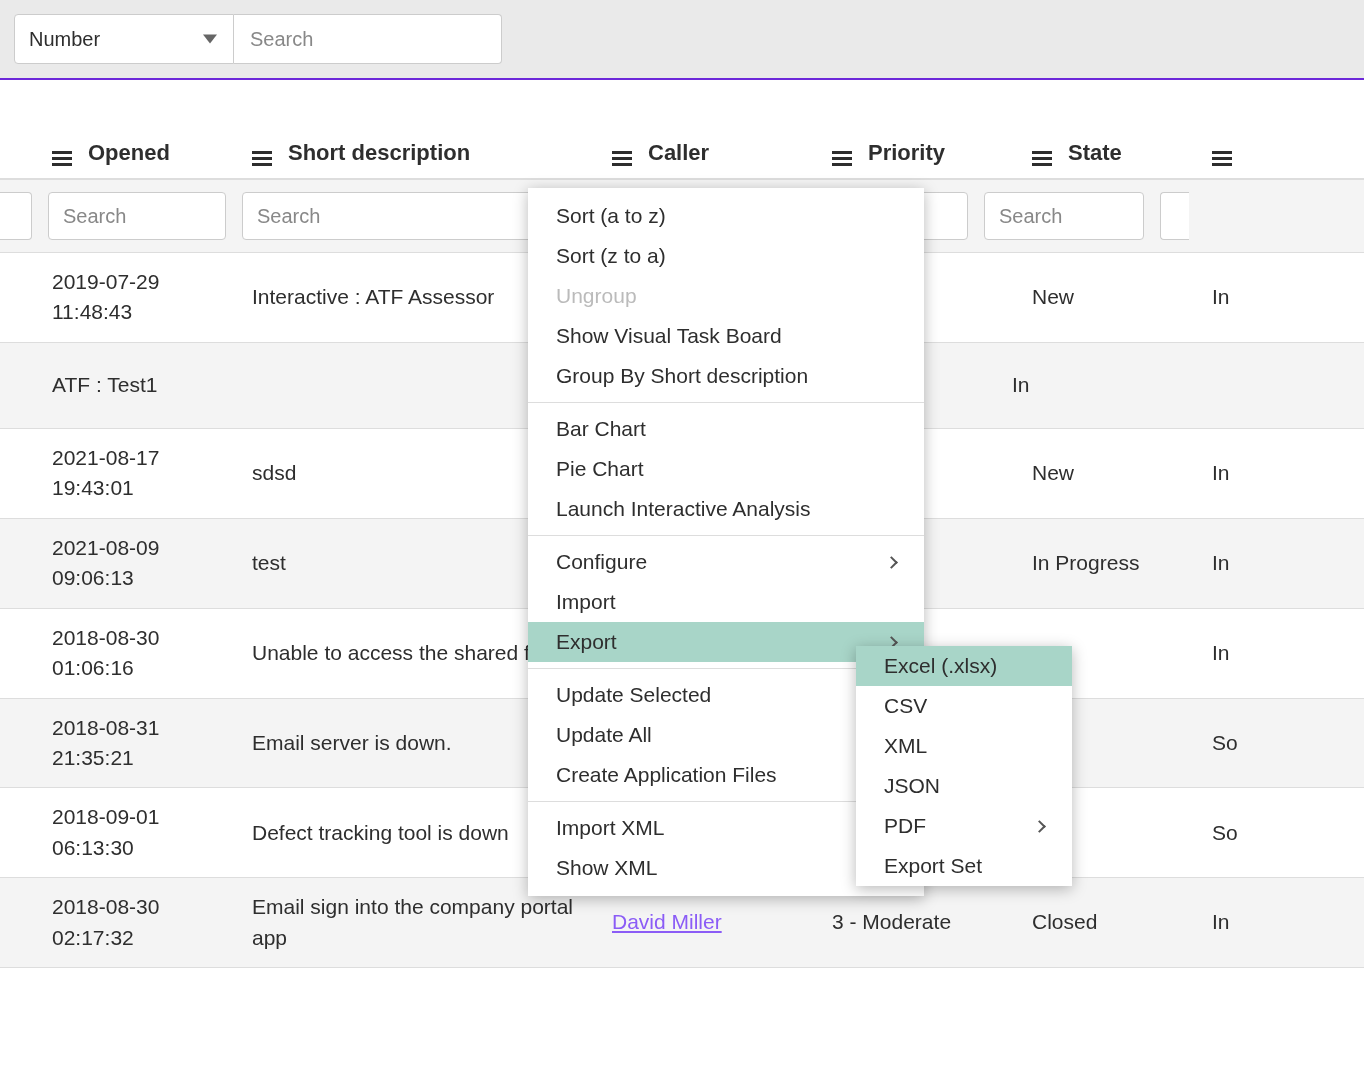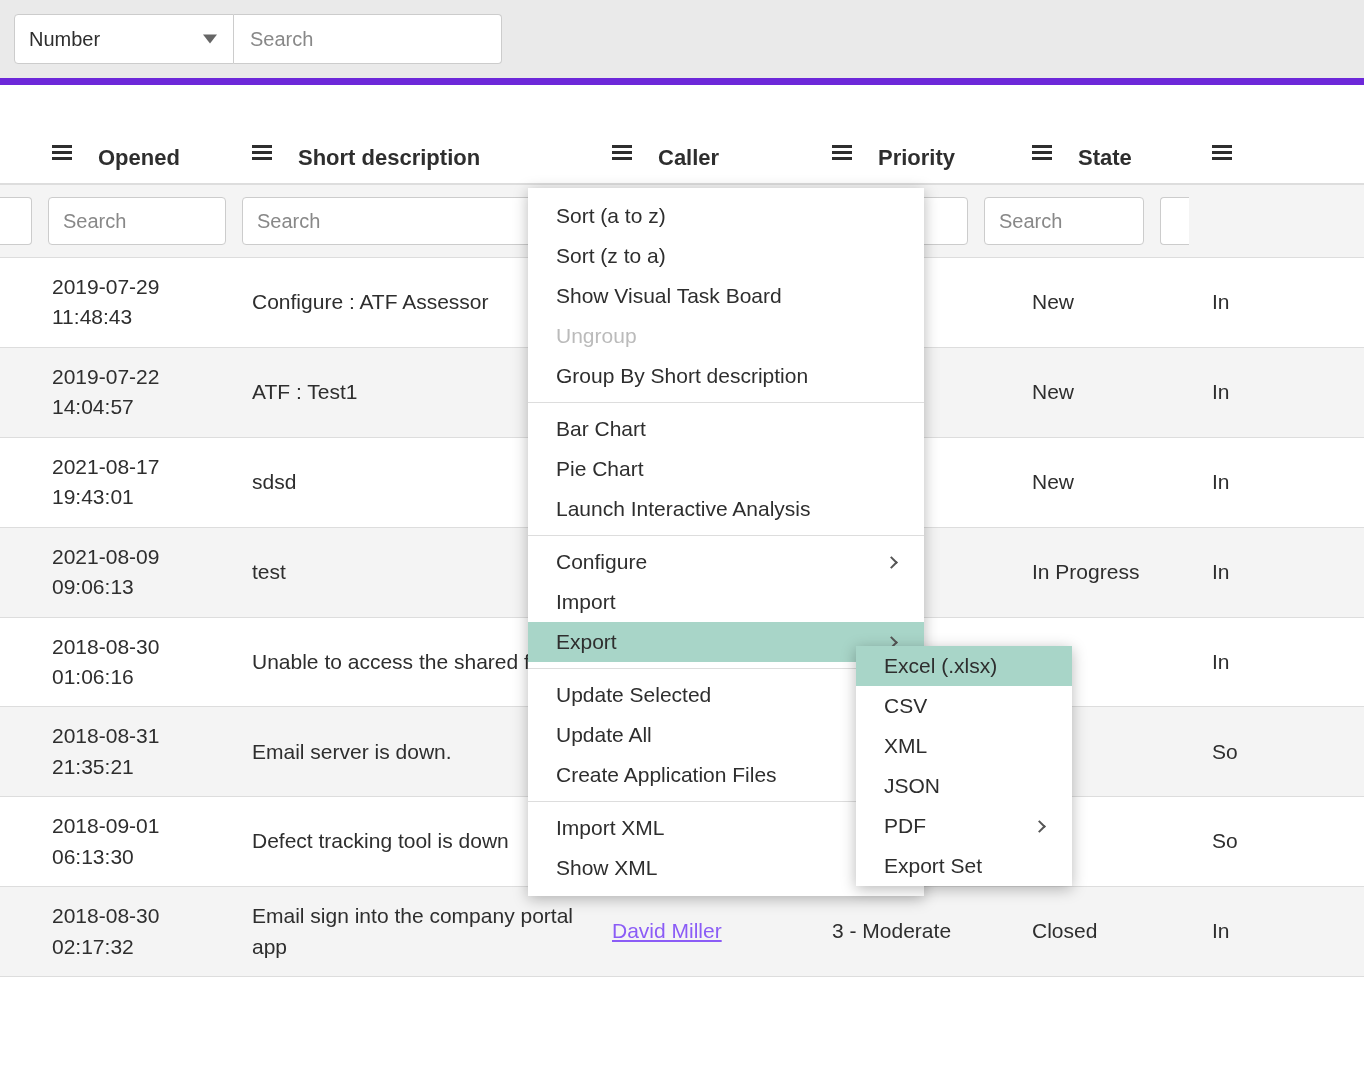"Number" .top-bar { border-bottom: 7px solid #6d28d9 -> 2px solid #6d28d9 }
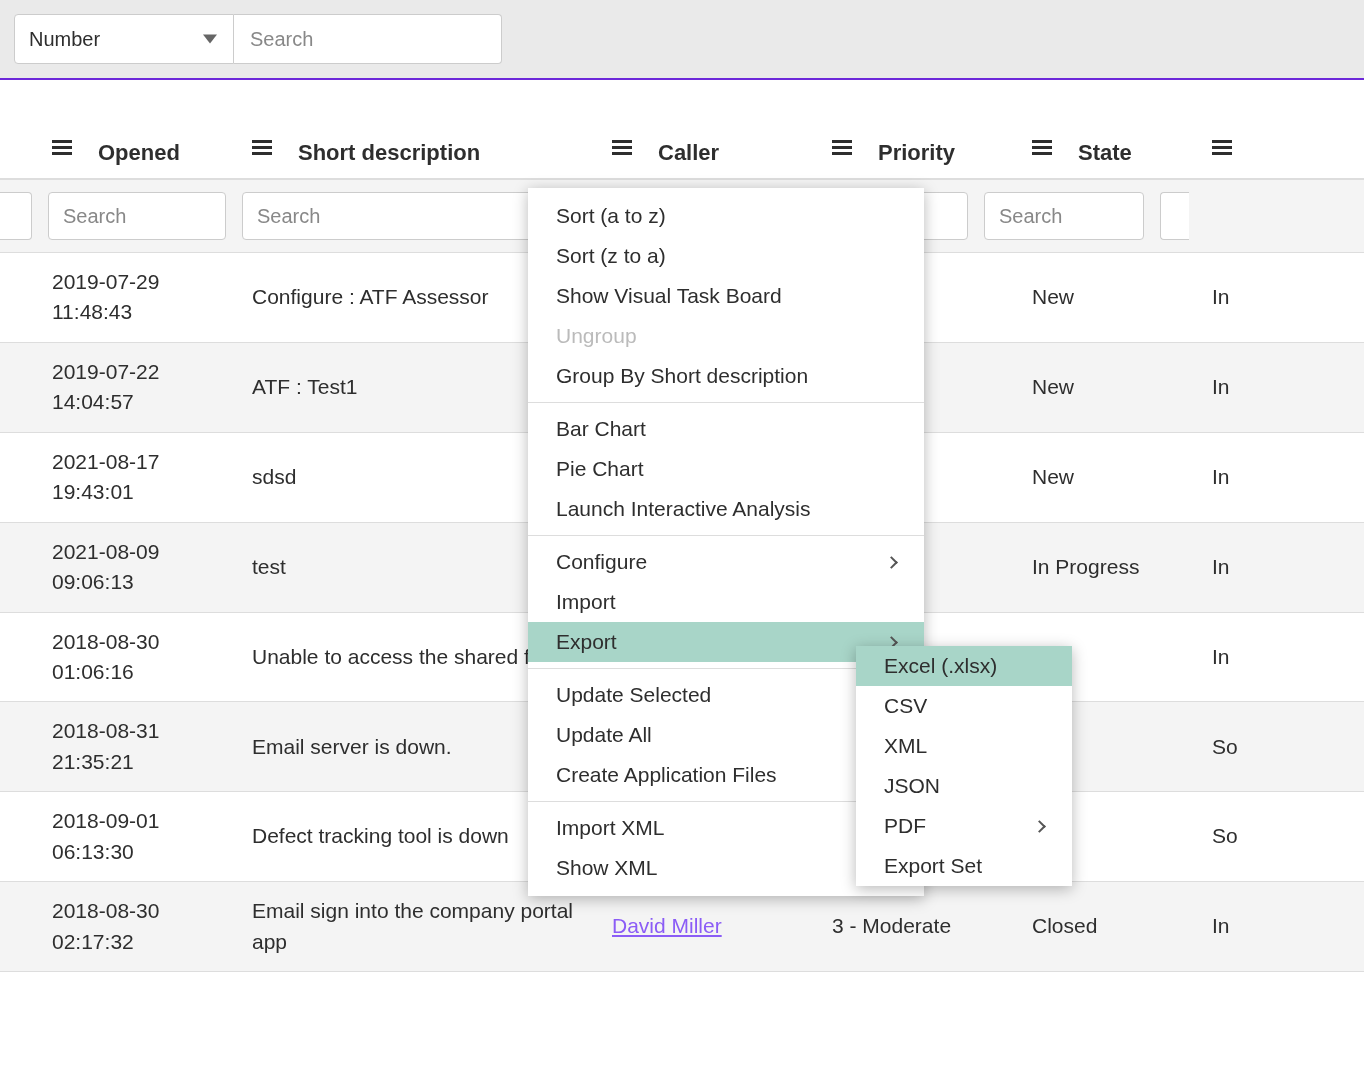"Opened" .col-h { align-items: flex-start -> flex-end; gap: 26px -> 16px }
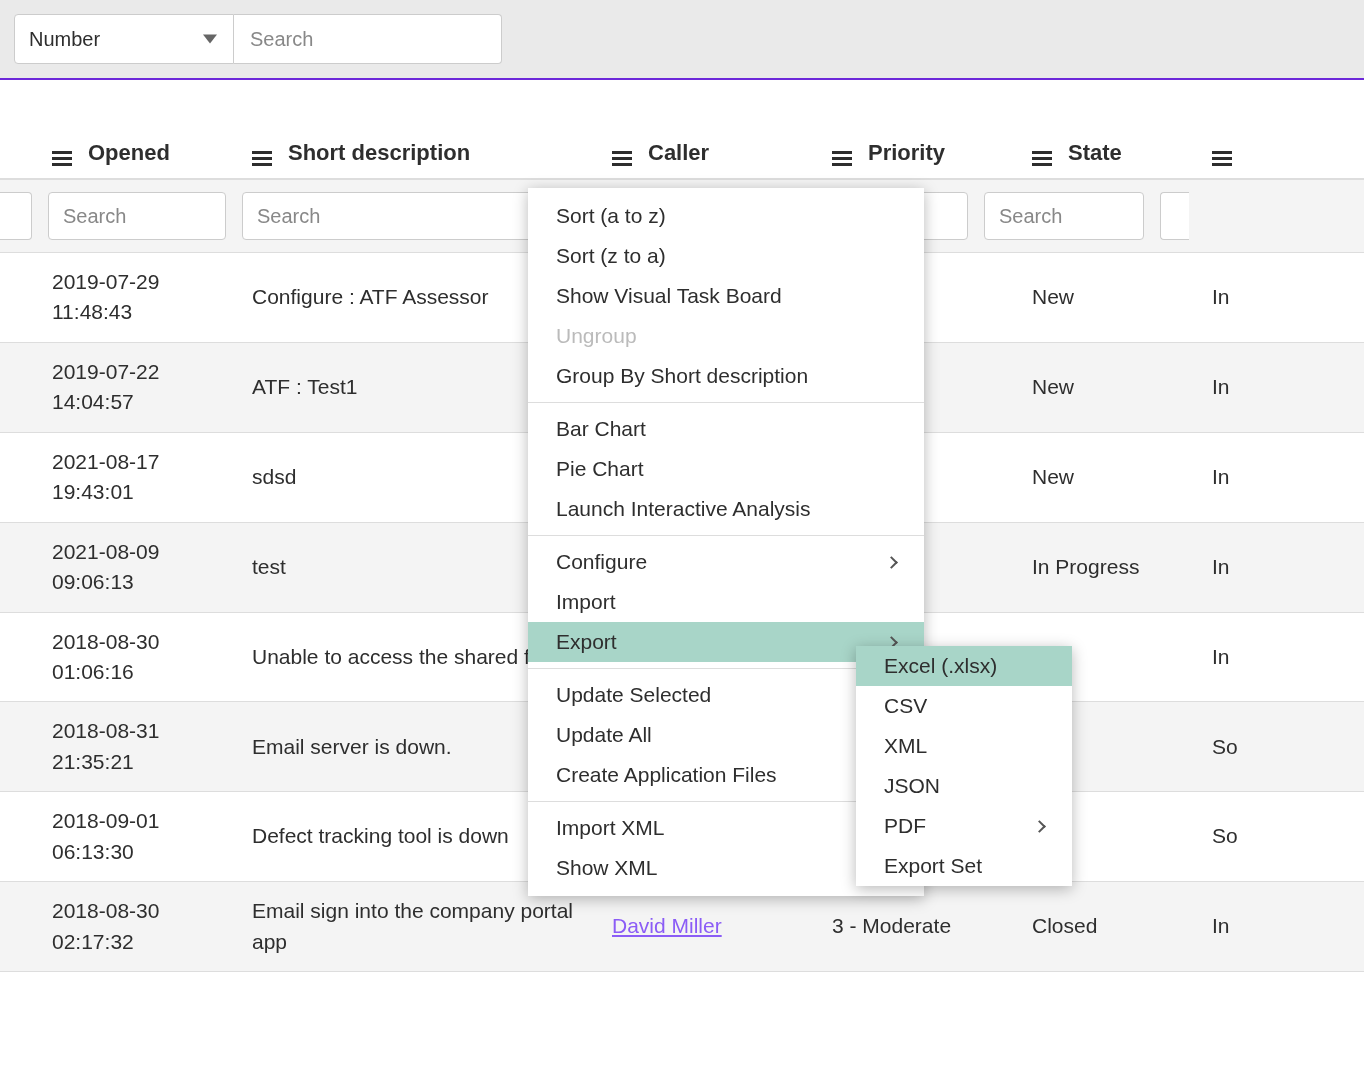"Configure : ATF Assessor" div.cell { text: Configure -> Interactive }
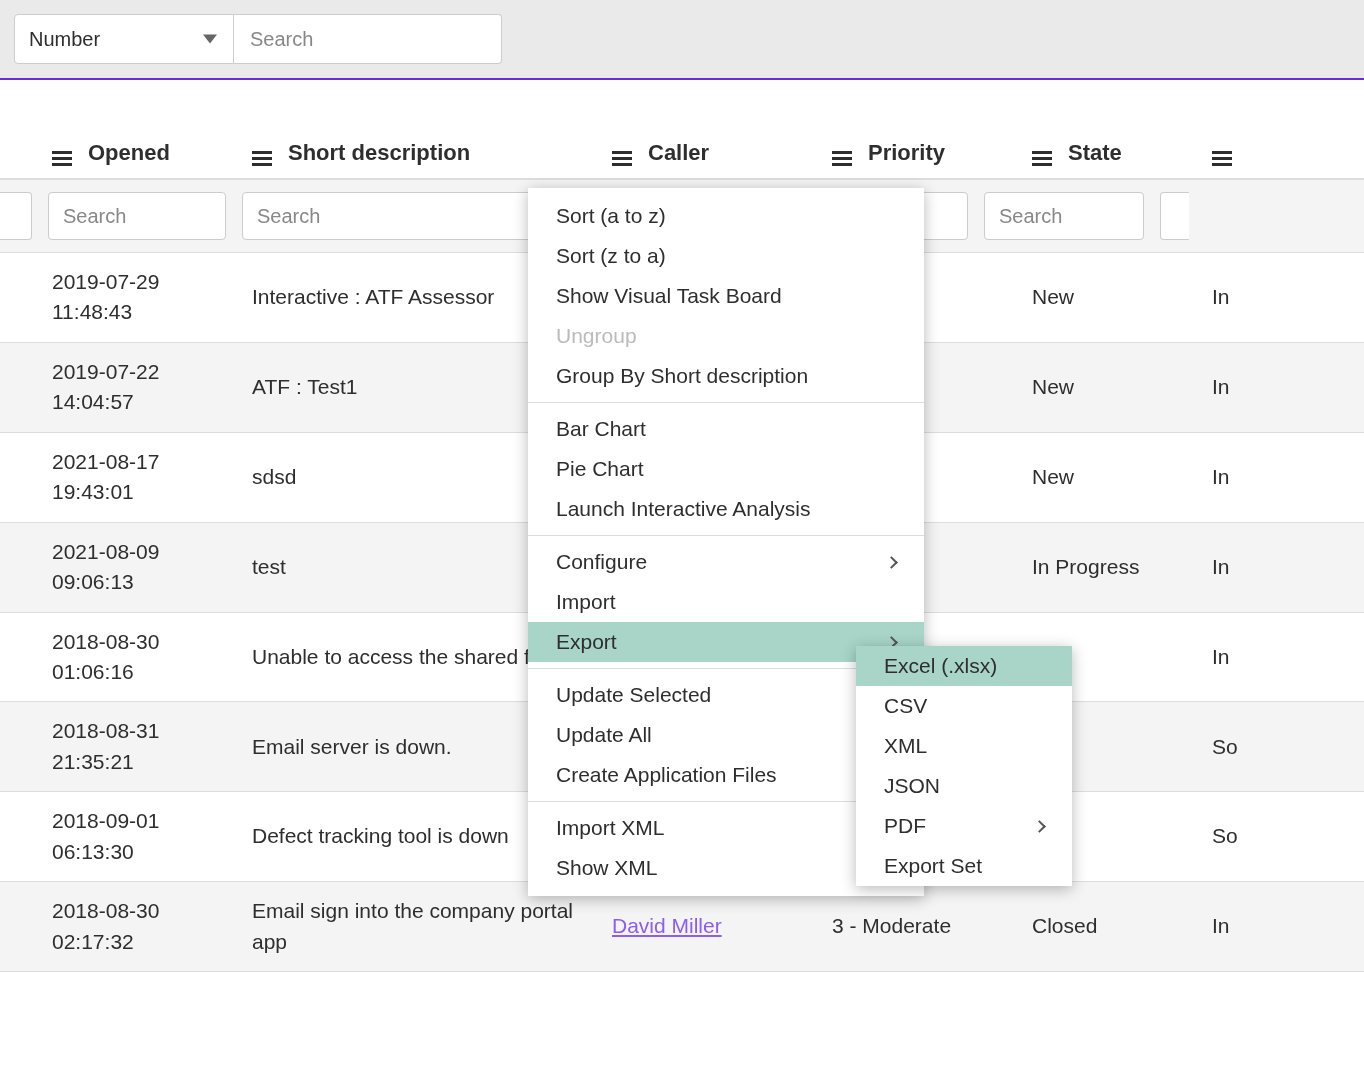"Show Visual Task Board" div.menu-item { order: before "Ungroup" -> after "Ungroup" }
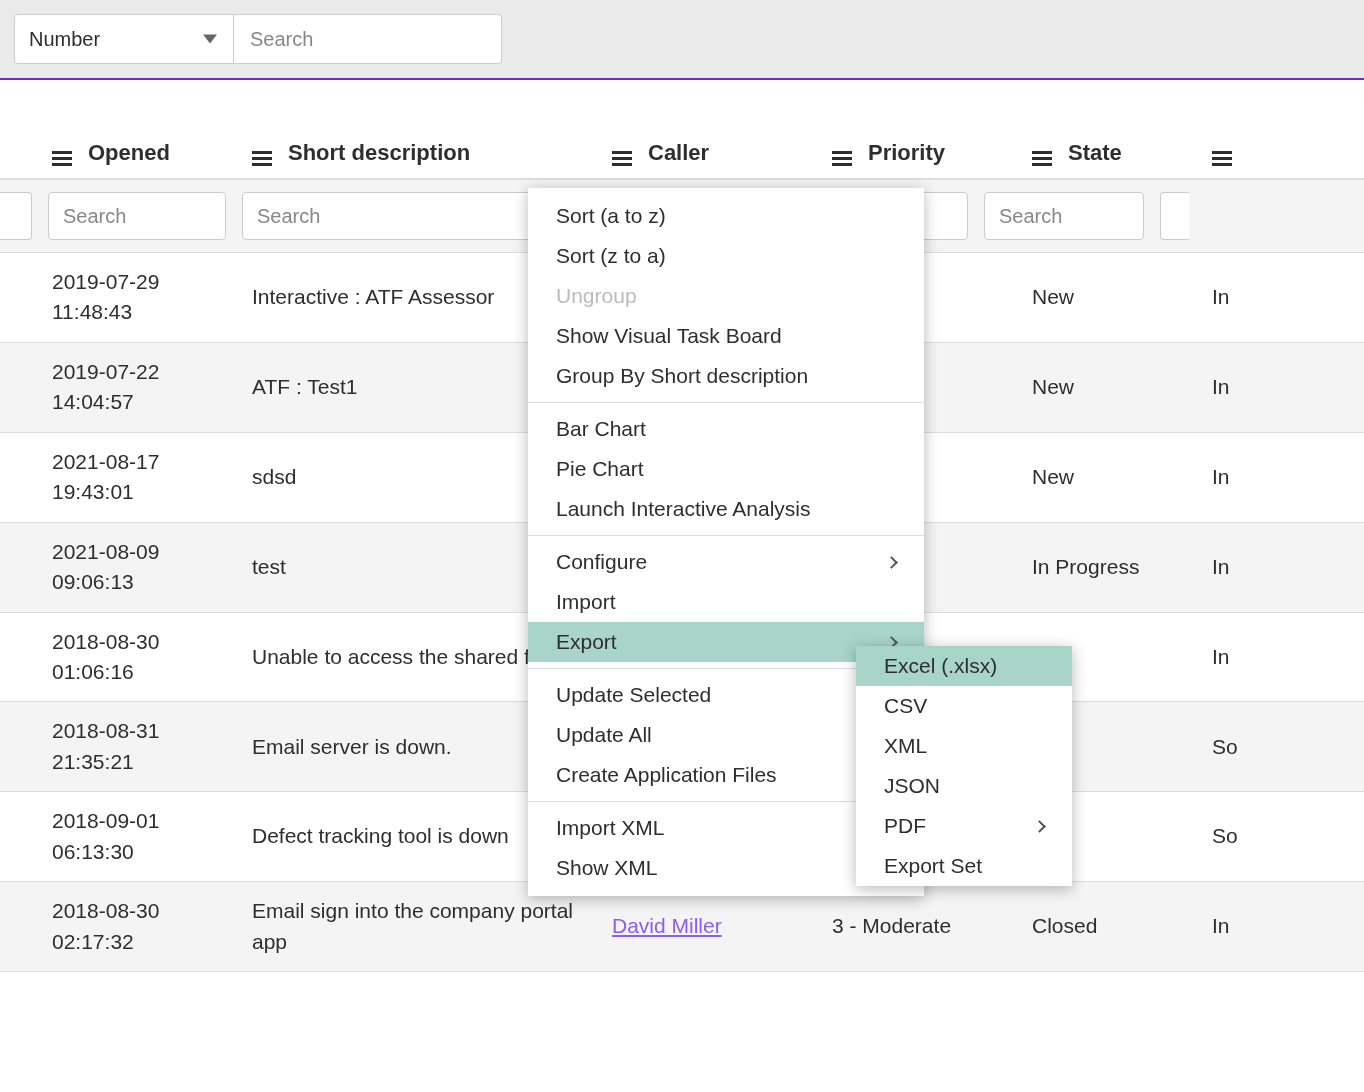"2019-07-22" div.cell { html: <div>2019-07-22<br>14:04:57</div> -> none }
